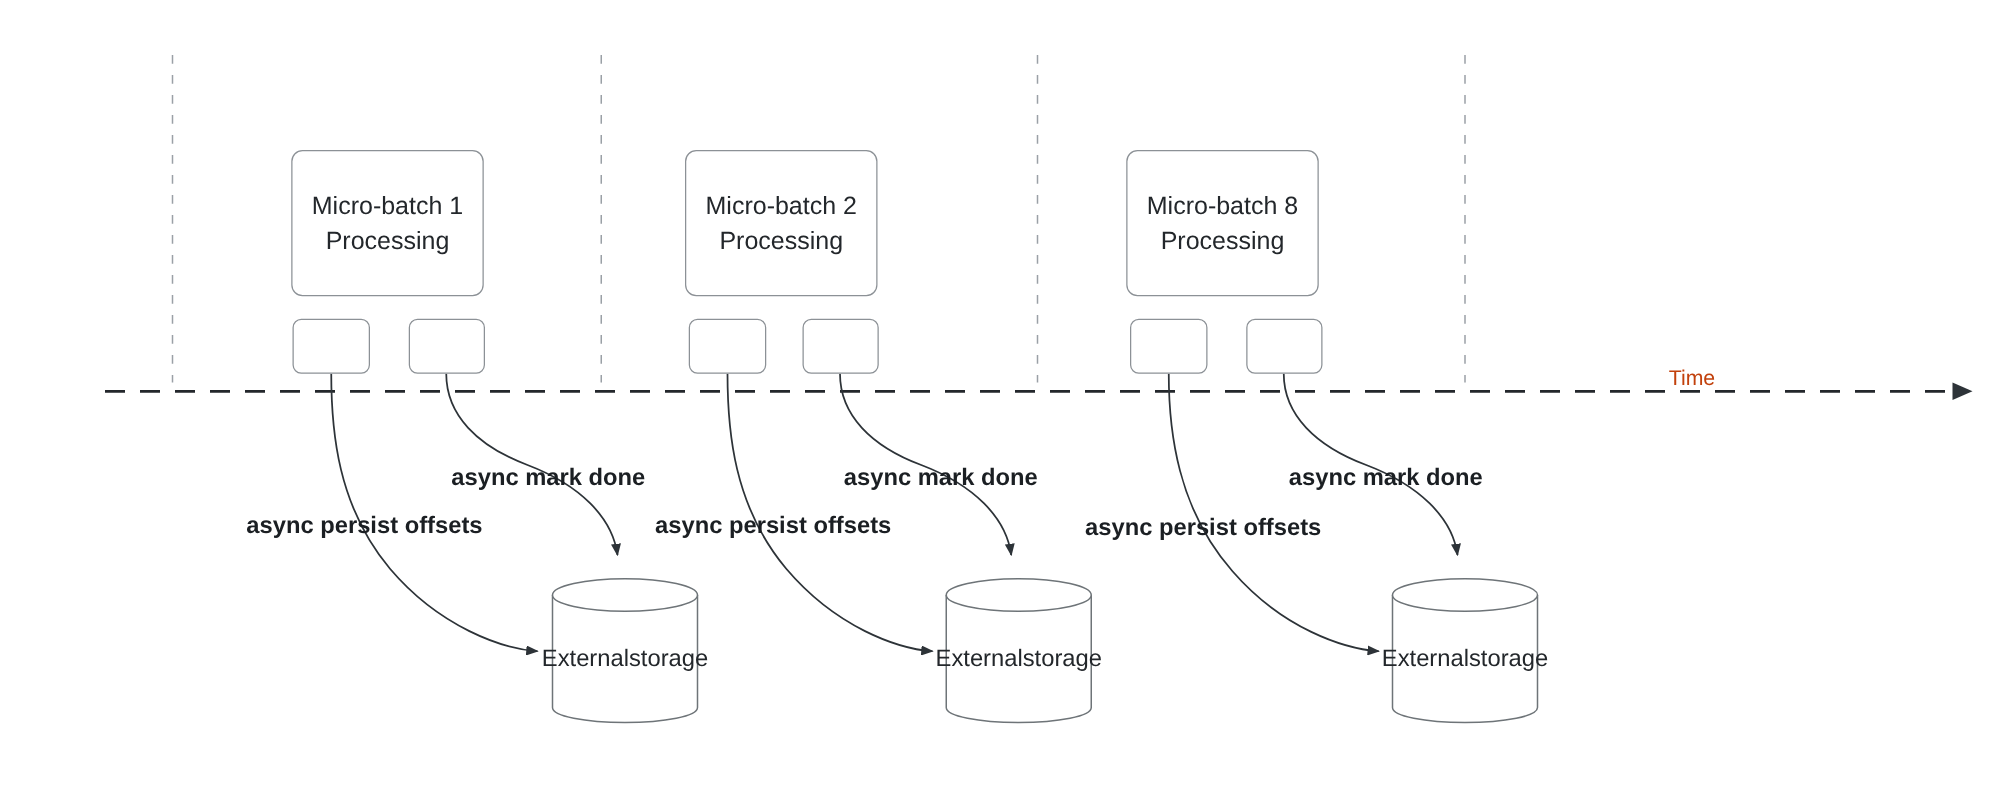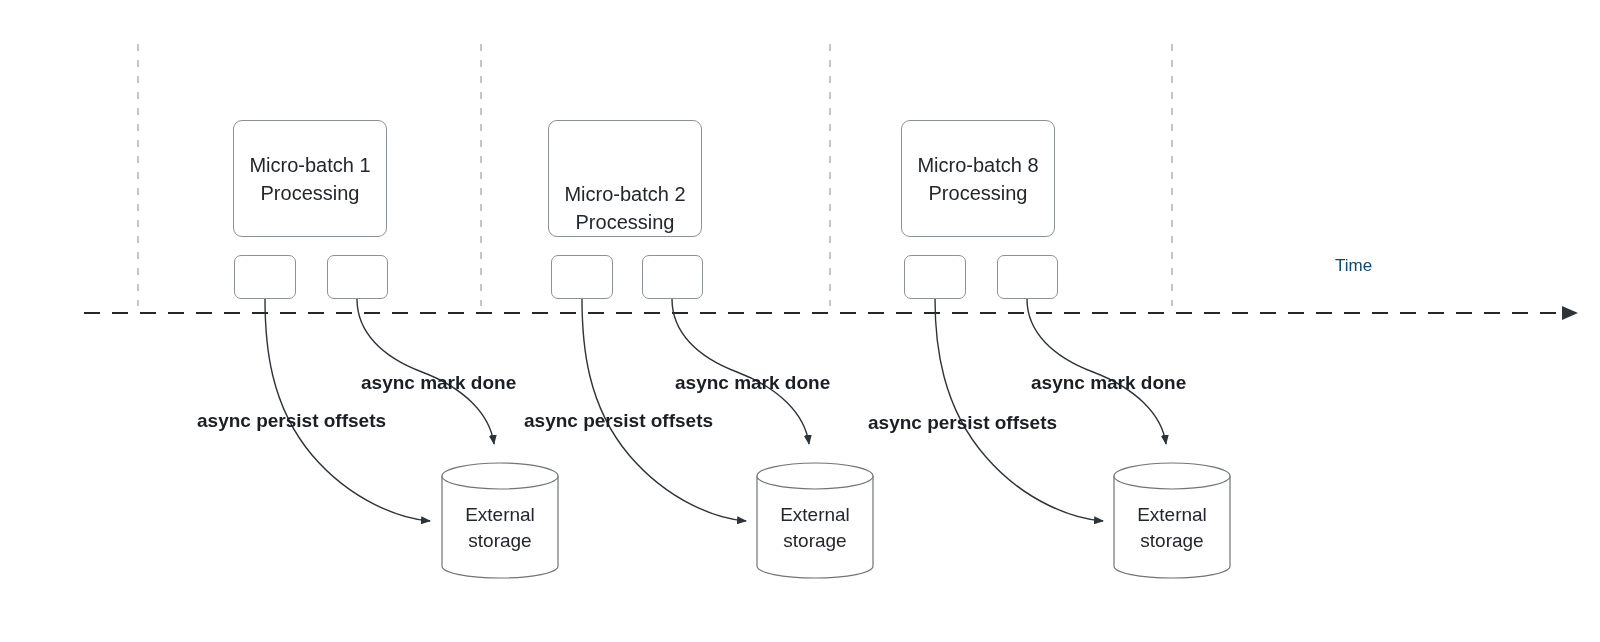"Micro-batch 2" div.batch-box { justify-content: flex-end -> none }
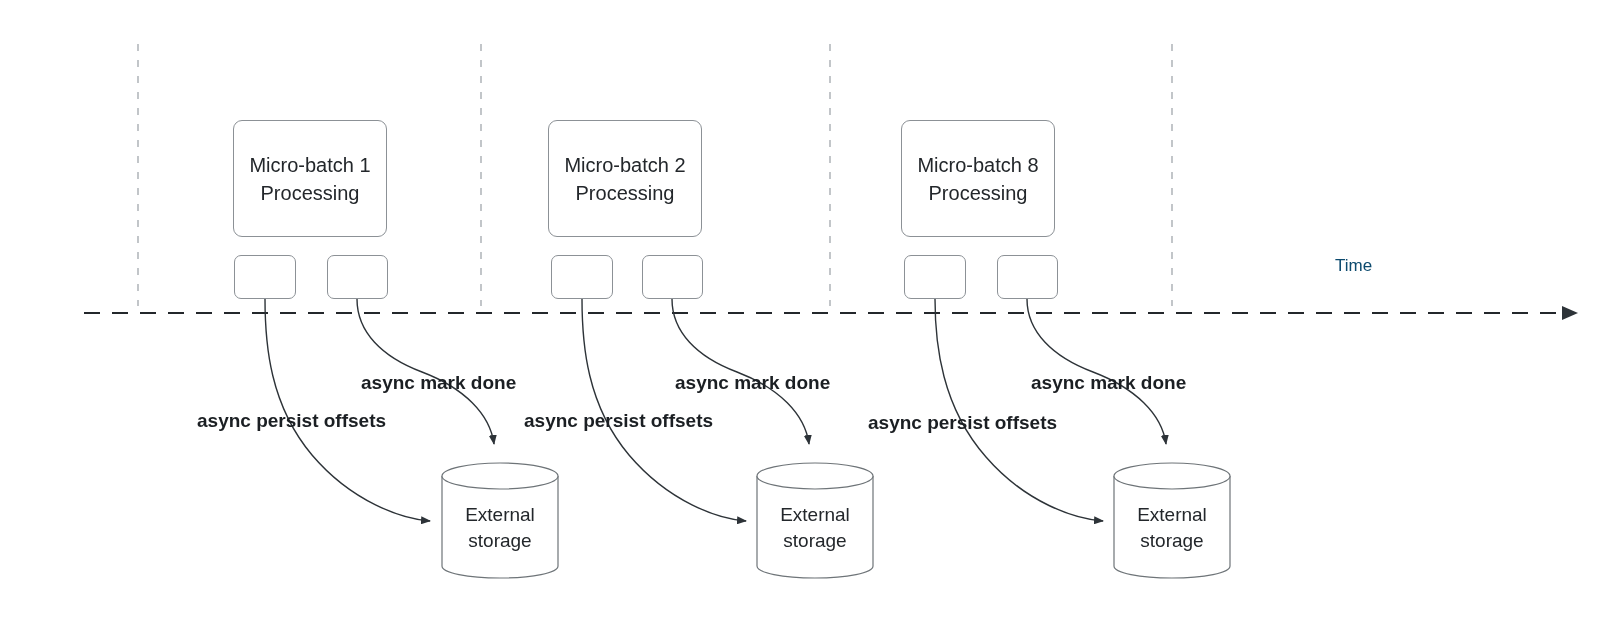"Time" .time-label { color: #0c4a6e -> #c2410c; margin-top: none -> 37px }
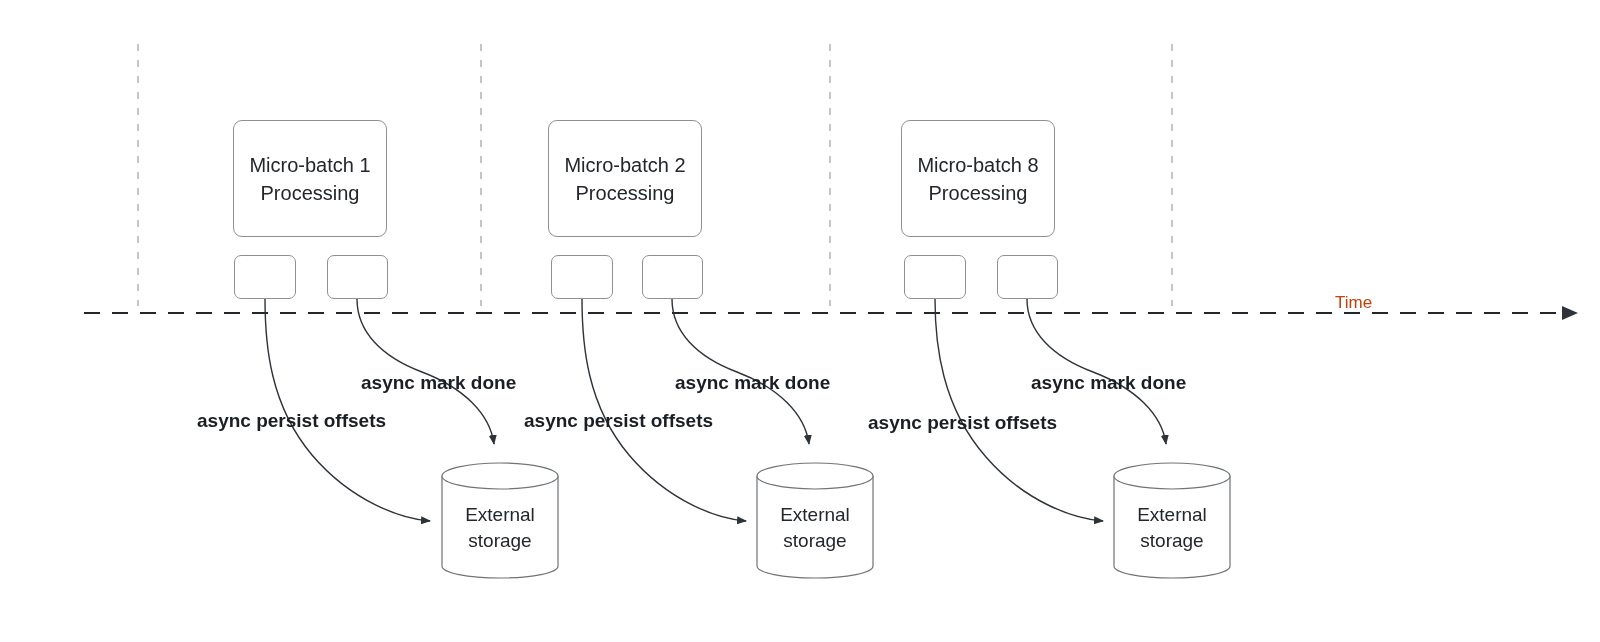"External" .store-label { flex-direction: column -> row }
